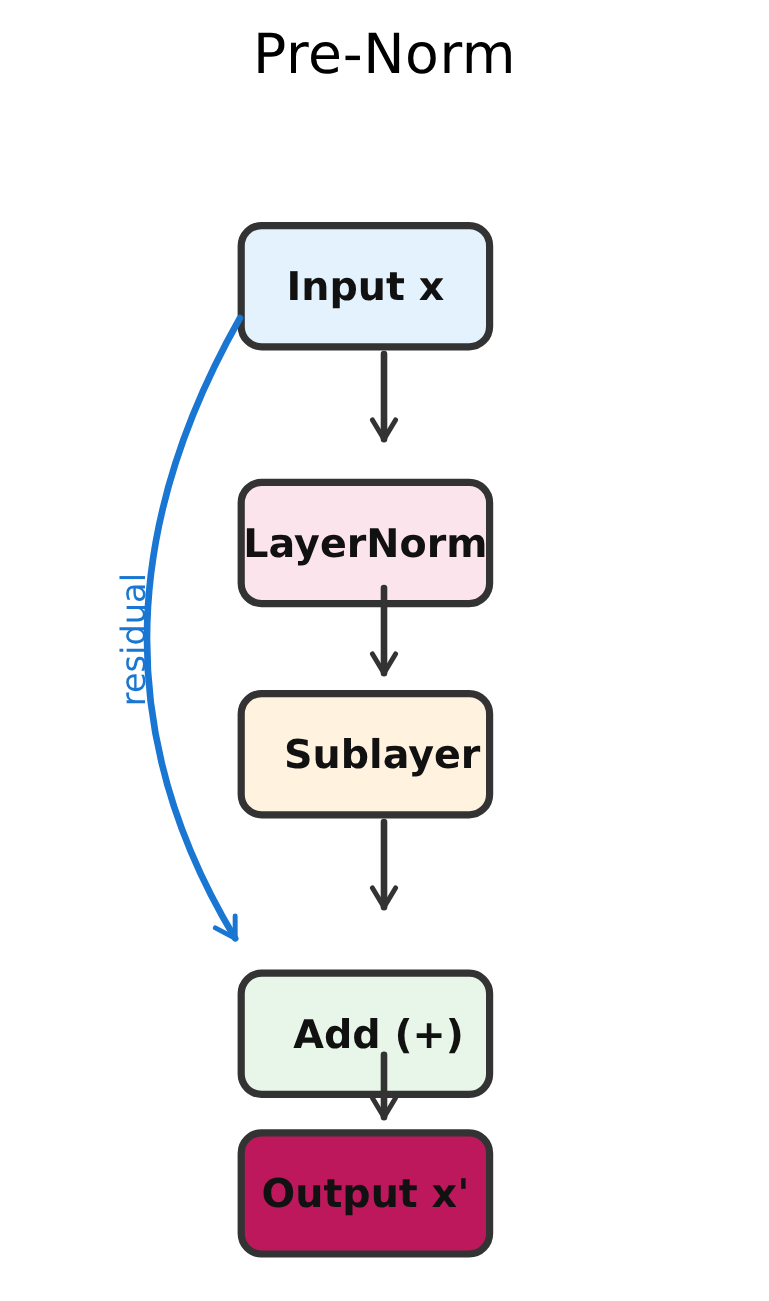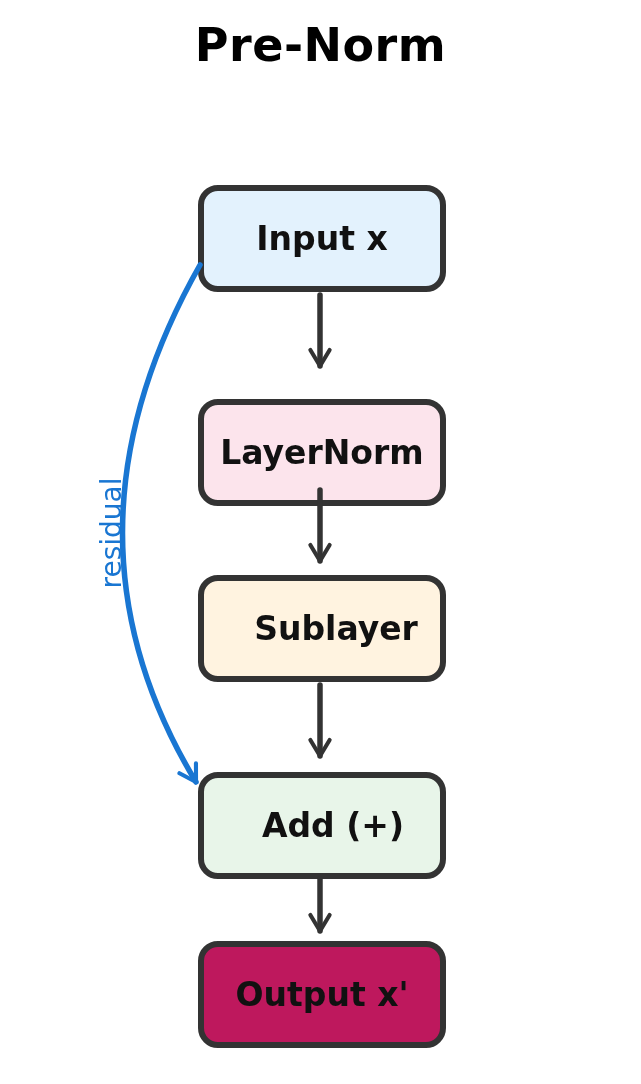"Pre-Norm" .title { font-weight: bold -> normal }
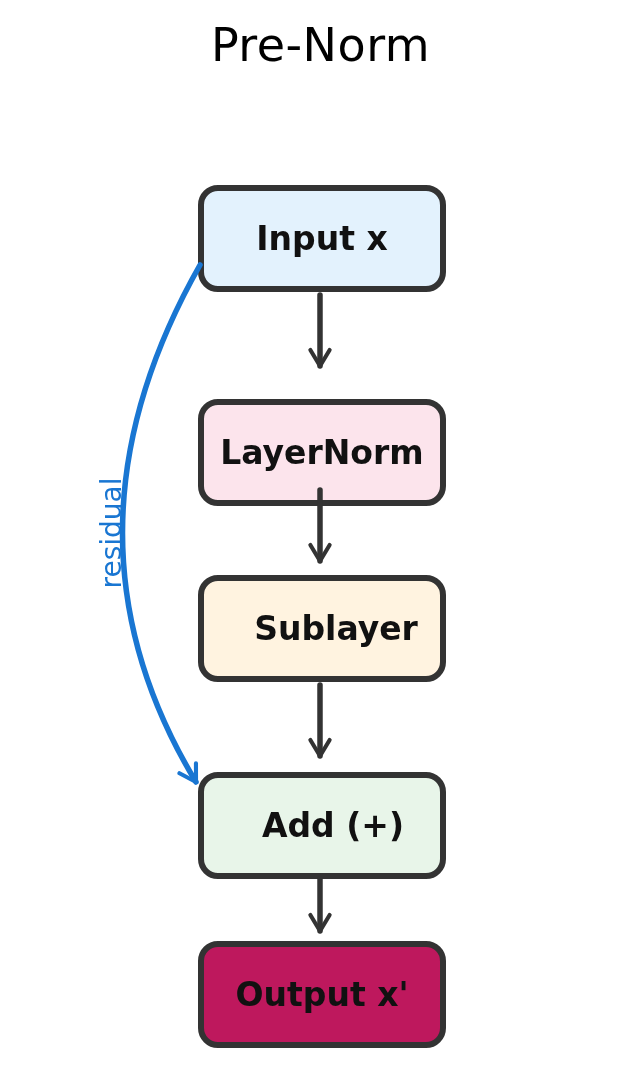"Input x" .node { width: 248px -> 213px }
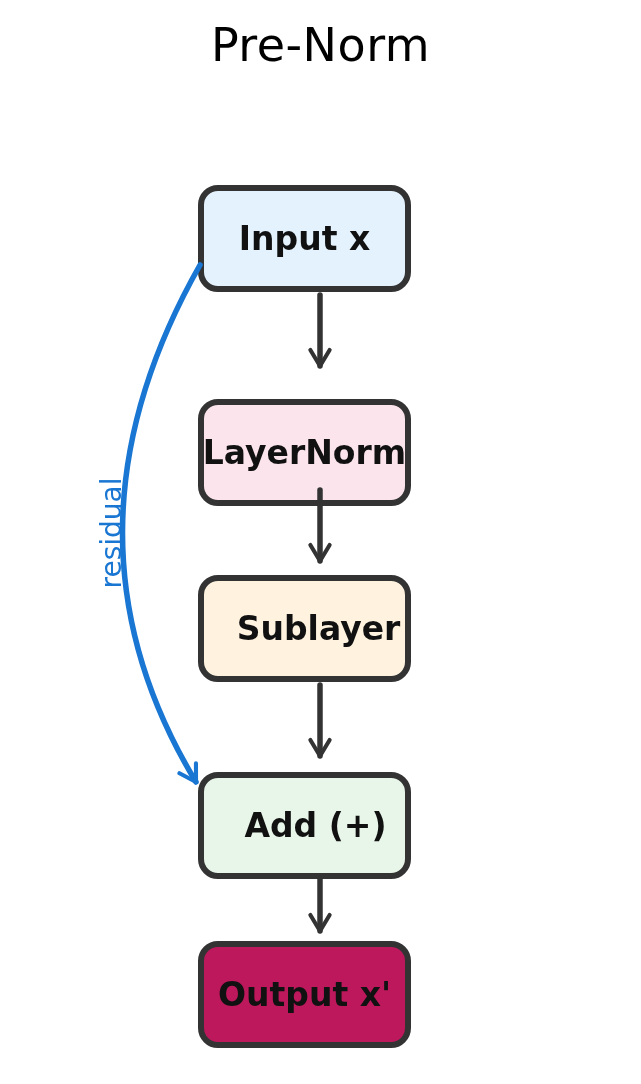"Add (+)" .node-add { top: 772px -> 808px }
